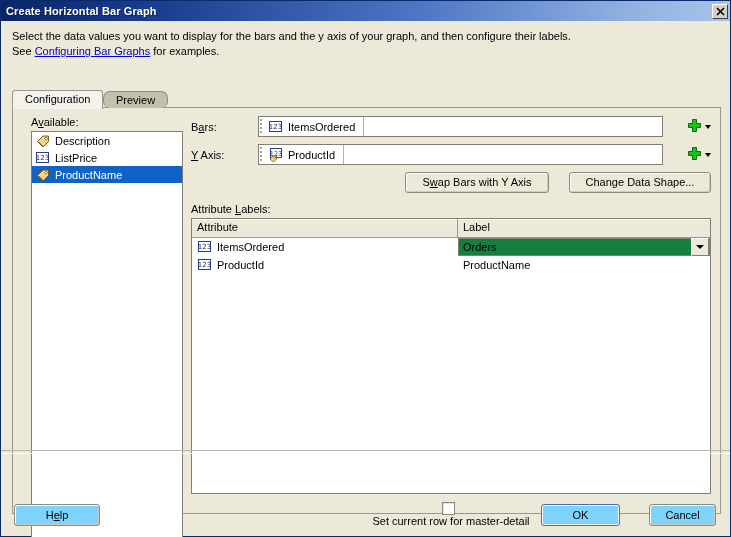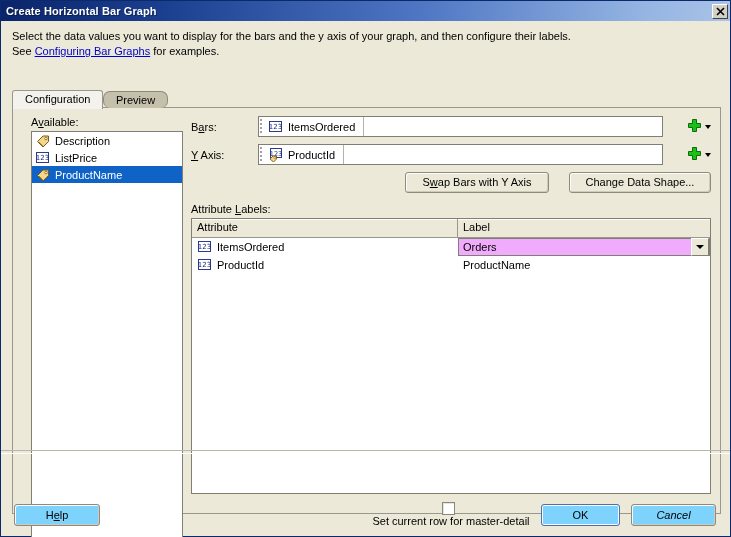"Orders" .combo { background: #f0abfc -> #15803d }
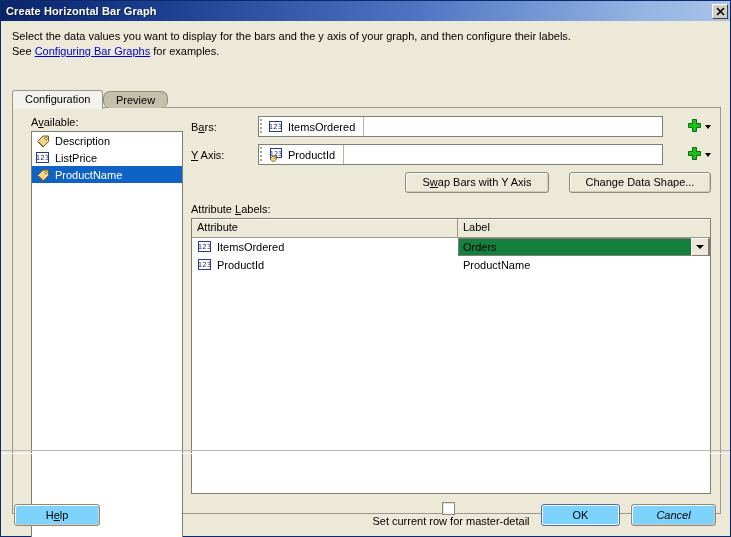"Cancel" .fbtn.cancel { font-style: italic -> none; width: 85px -> 67px }
